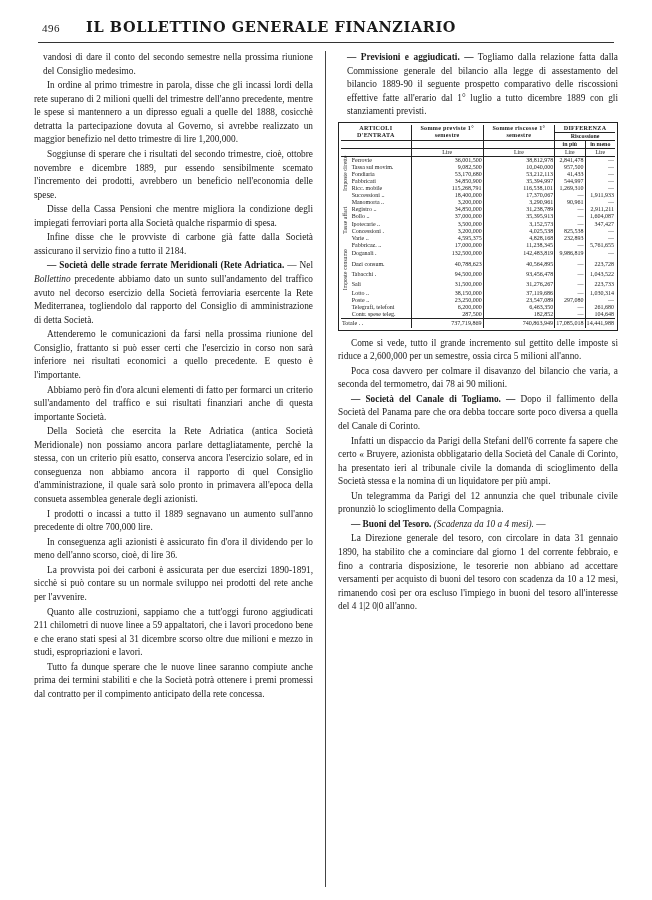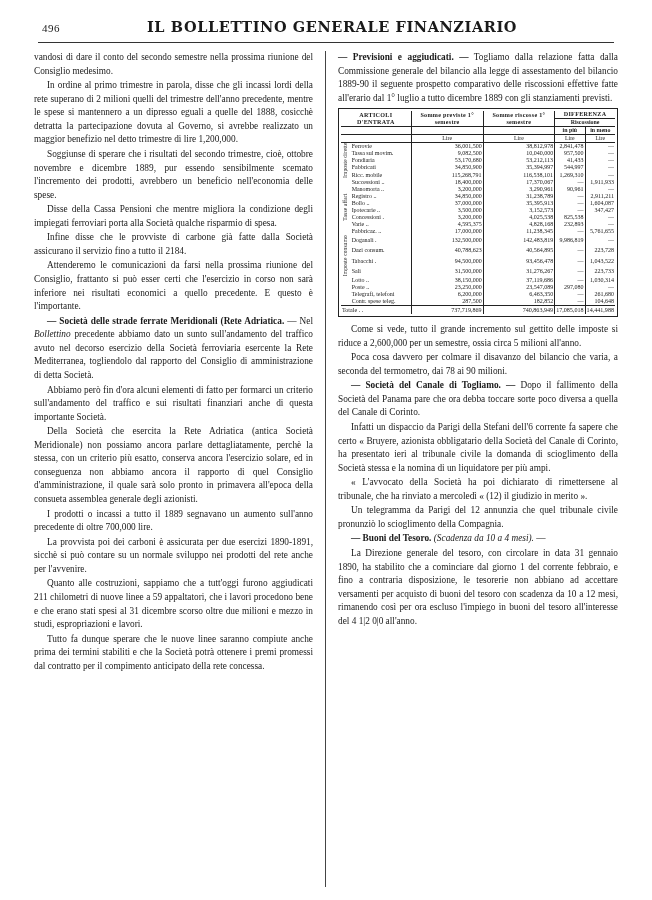"IL BOLLETTINO GENERALE FINANZIARIO" .header-title { text-align: center -> left }
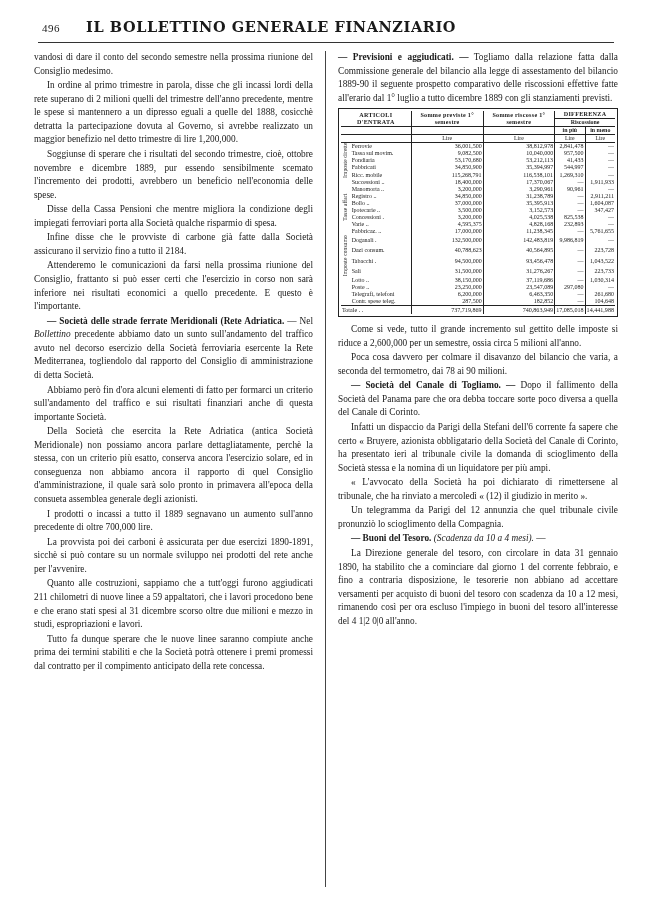"vandosi di dare il conto" p.noindent { margin-left: none -> 9px }
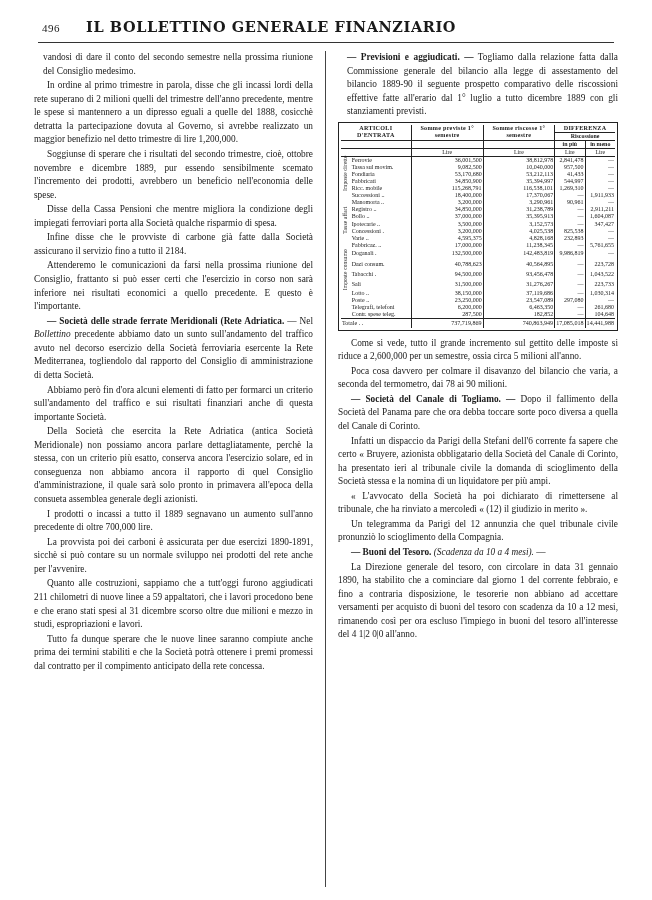"Attenderemo le comunicazioni da farsi" p { order: before "— Società delle strade ferrate" -> after "— Società delle strade ferrate" }
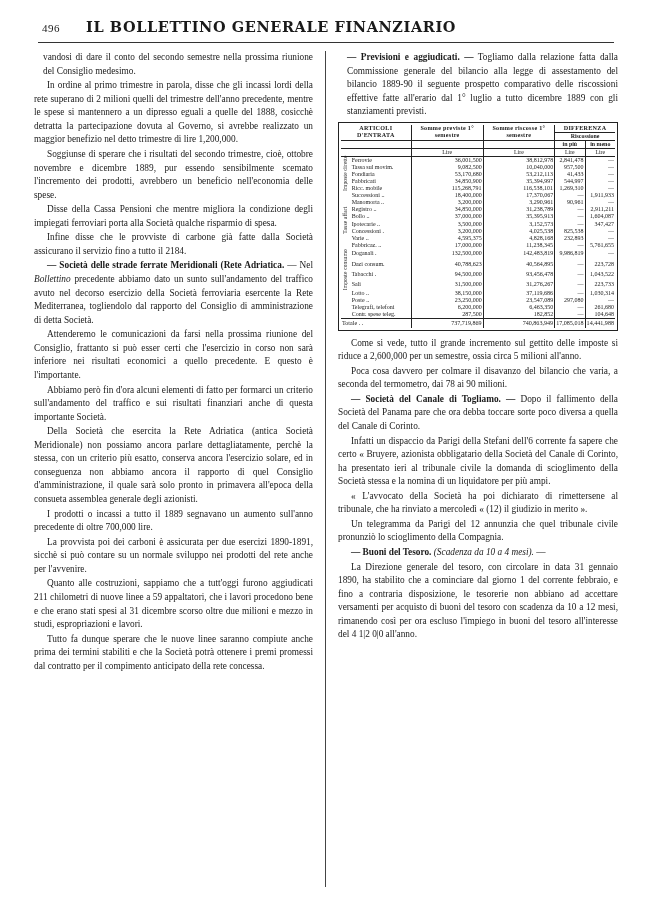"« L'avvocato della Società ha" p { html: <p>« L'avvocato della Società ha poi dichiarato di rimettersene al tribunale, che ha rinviato a mercoledì « (12) il giudizio in merito ».</p> -> none }
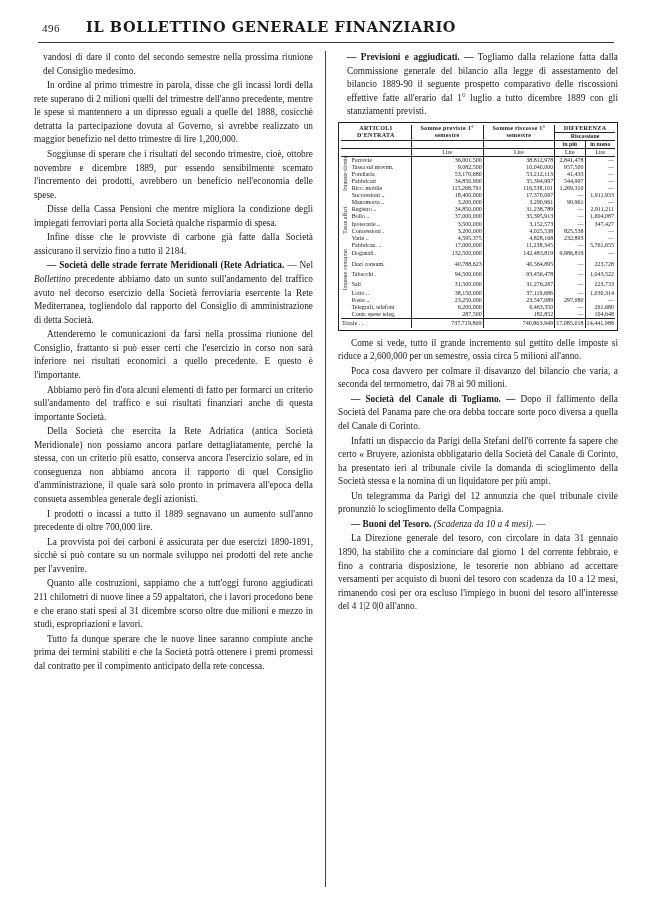"In conseguenza agli azionisti è" p { html: none -> <p>In conseguenza agli azionisti è assicurato fin d'ora il dividendo per lo meno dell'anno scorso, cioè, di lire 36.</p> }
